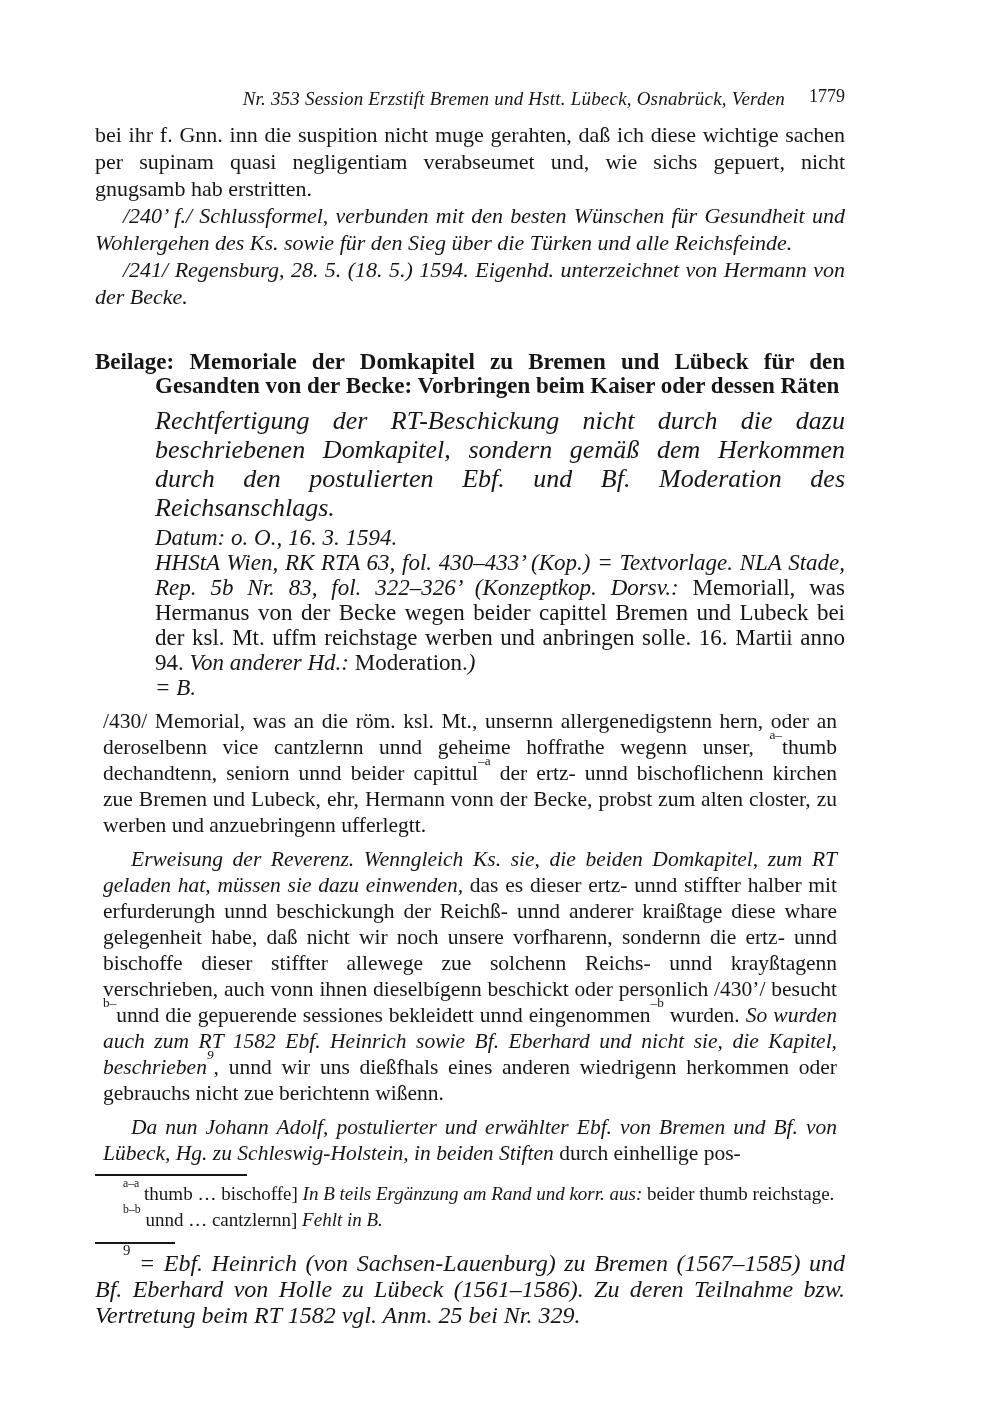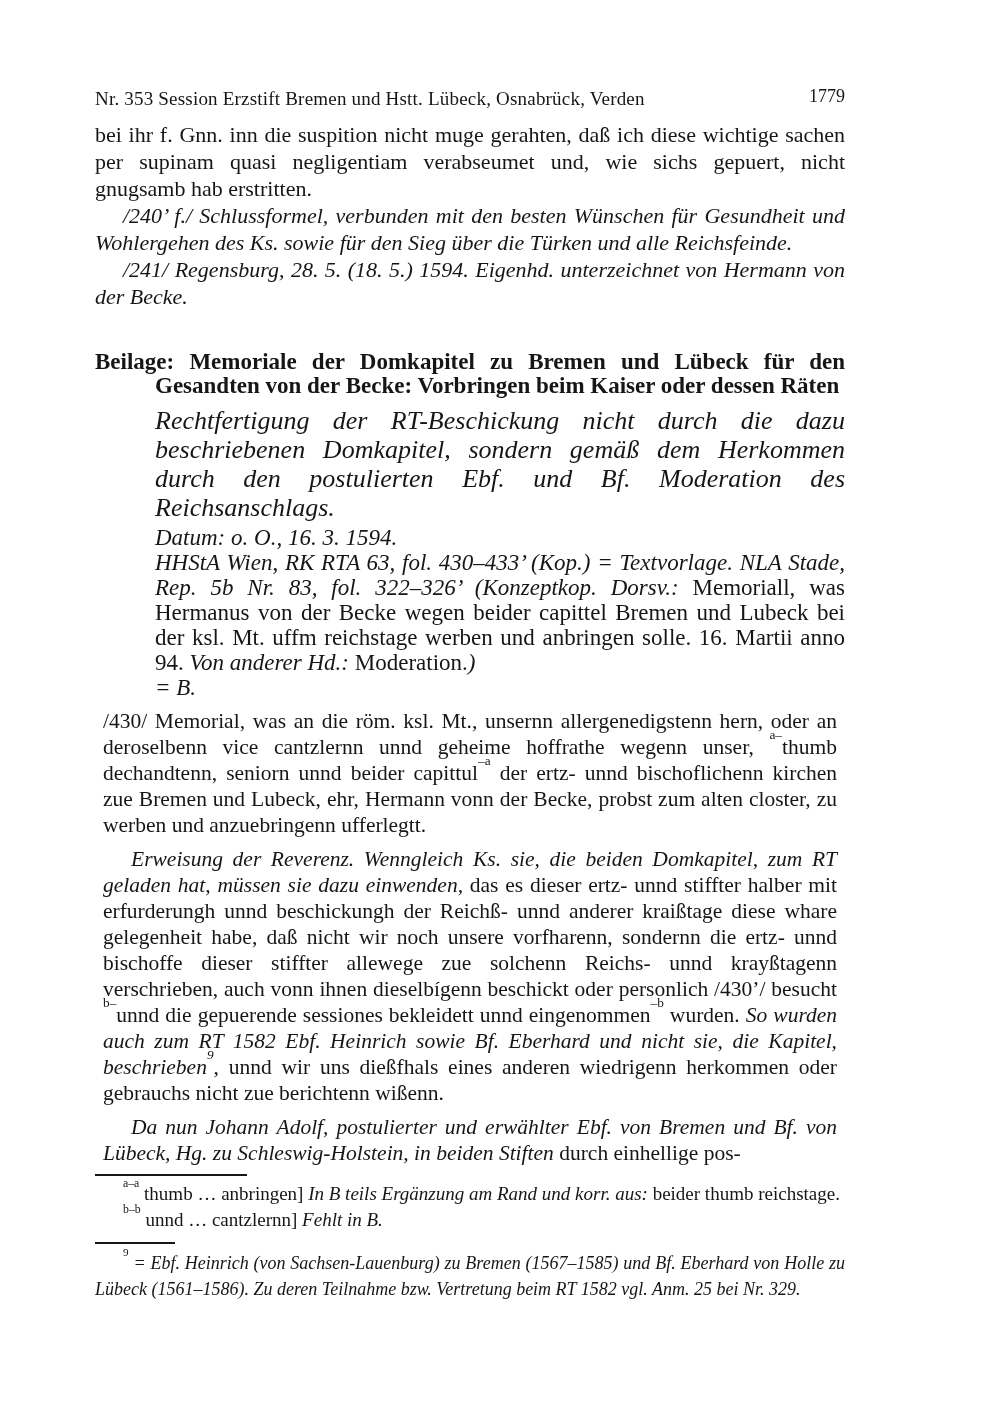"Nr. 353 Session Erzstift Bremen" .runhead-title { font-style: none -> italic; text-align: left -> right }
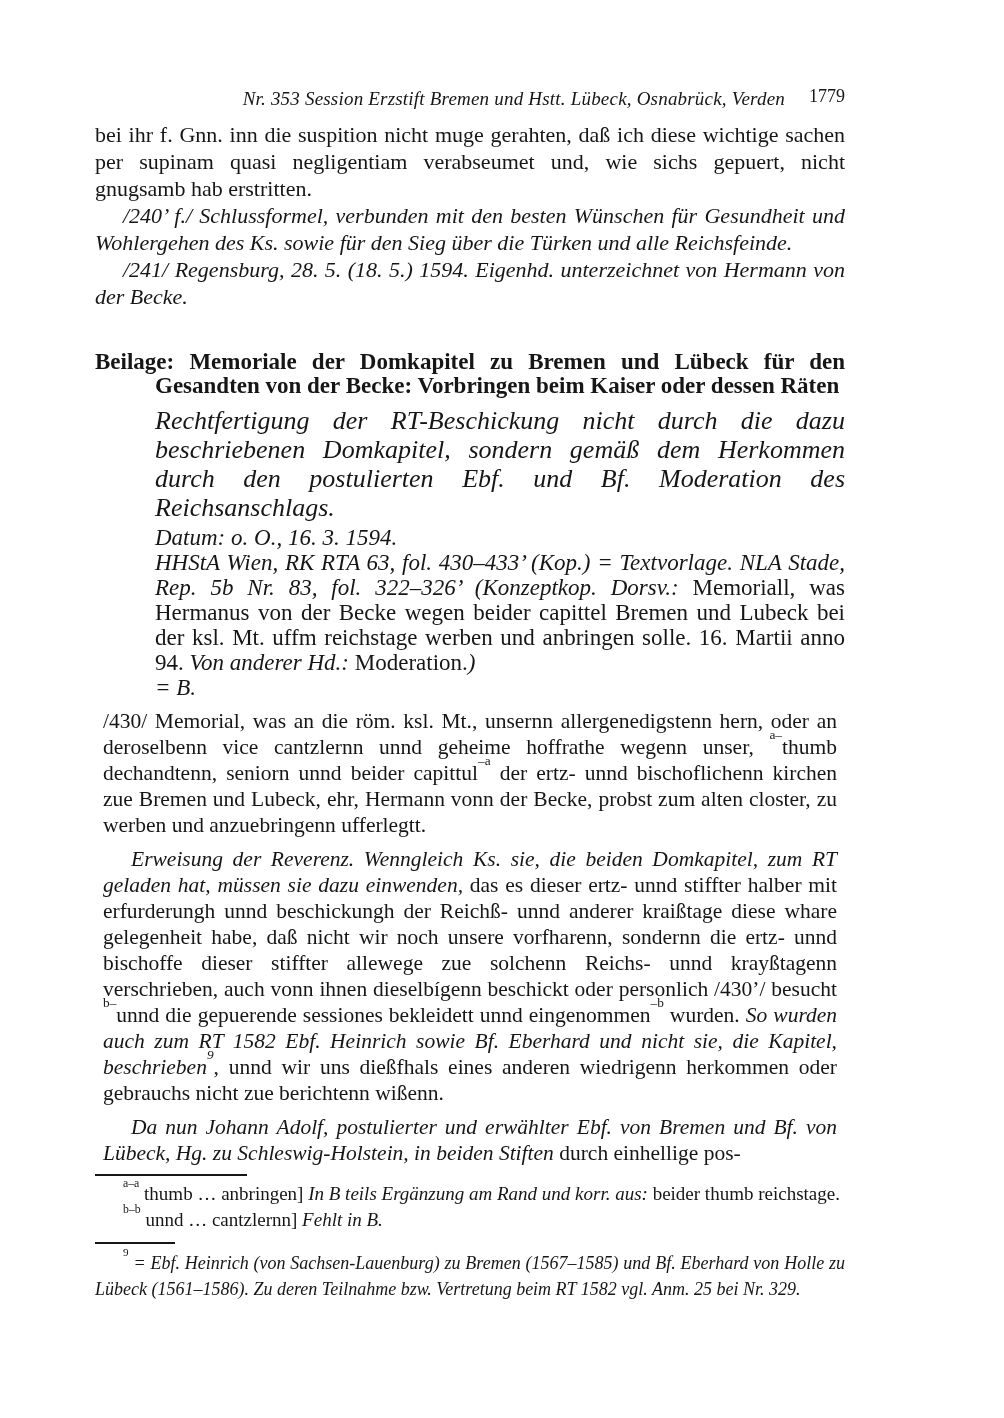"thumb … anbringen]" span { text: anbringen -> bischoffe }
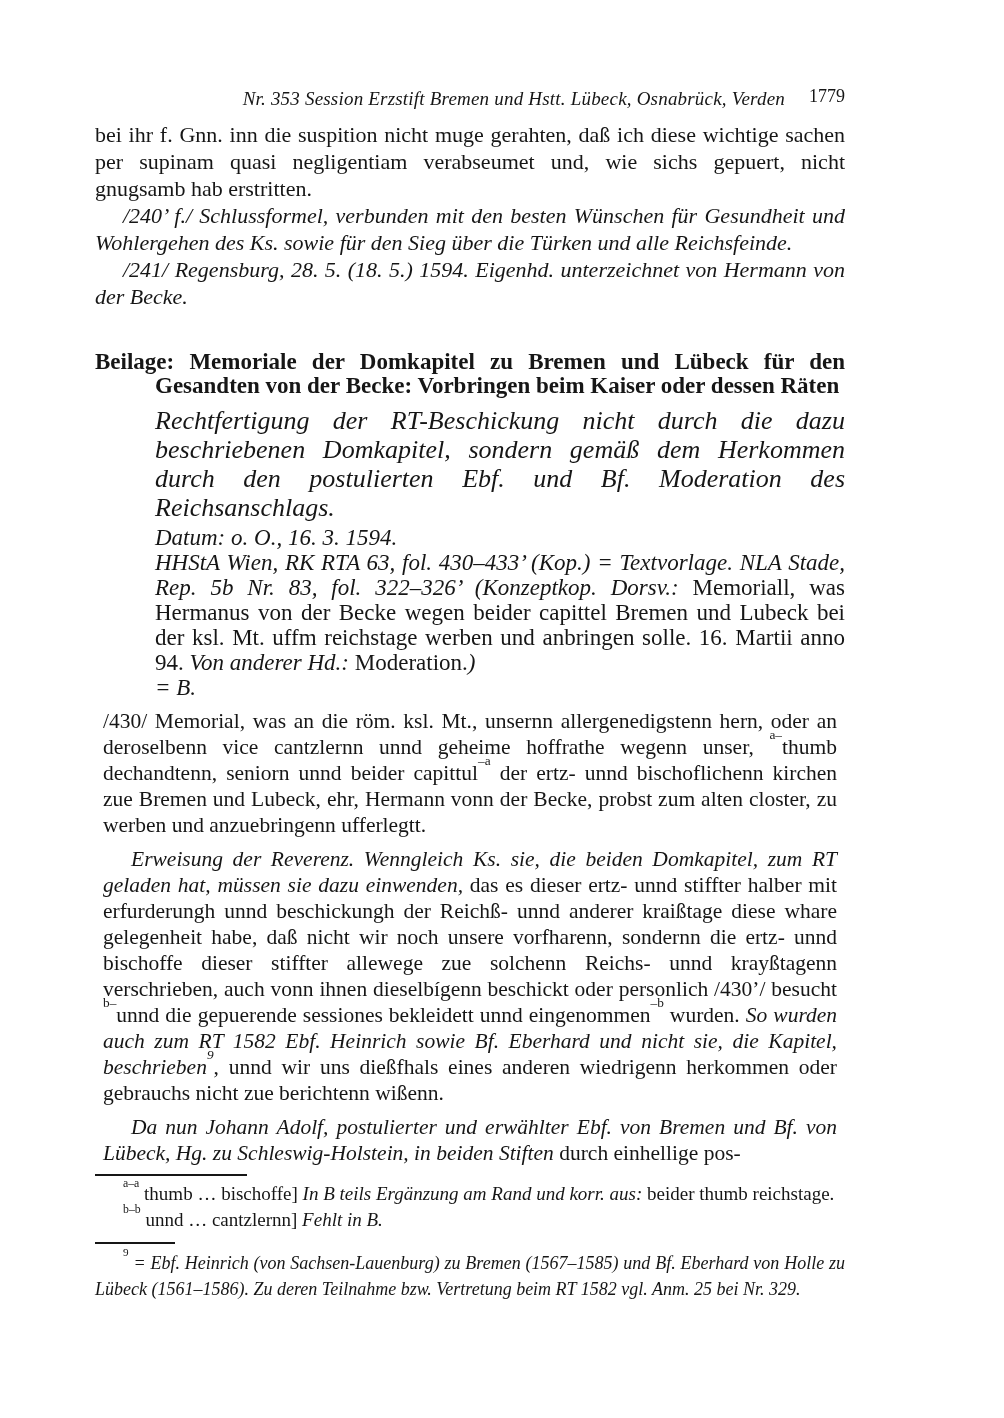"9 = Ebf. Heinrich (von" .fnsection { font-size: 18px -> 24px }
